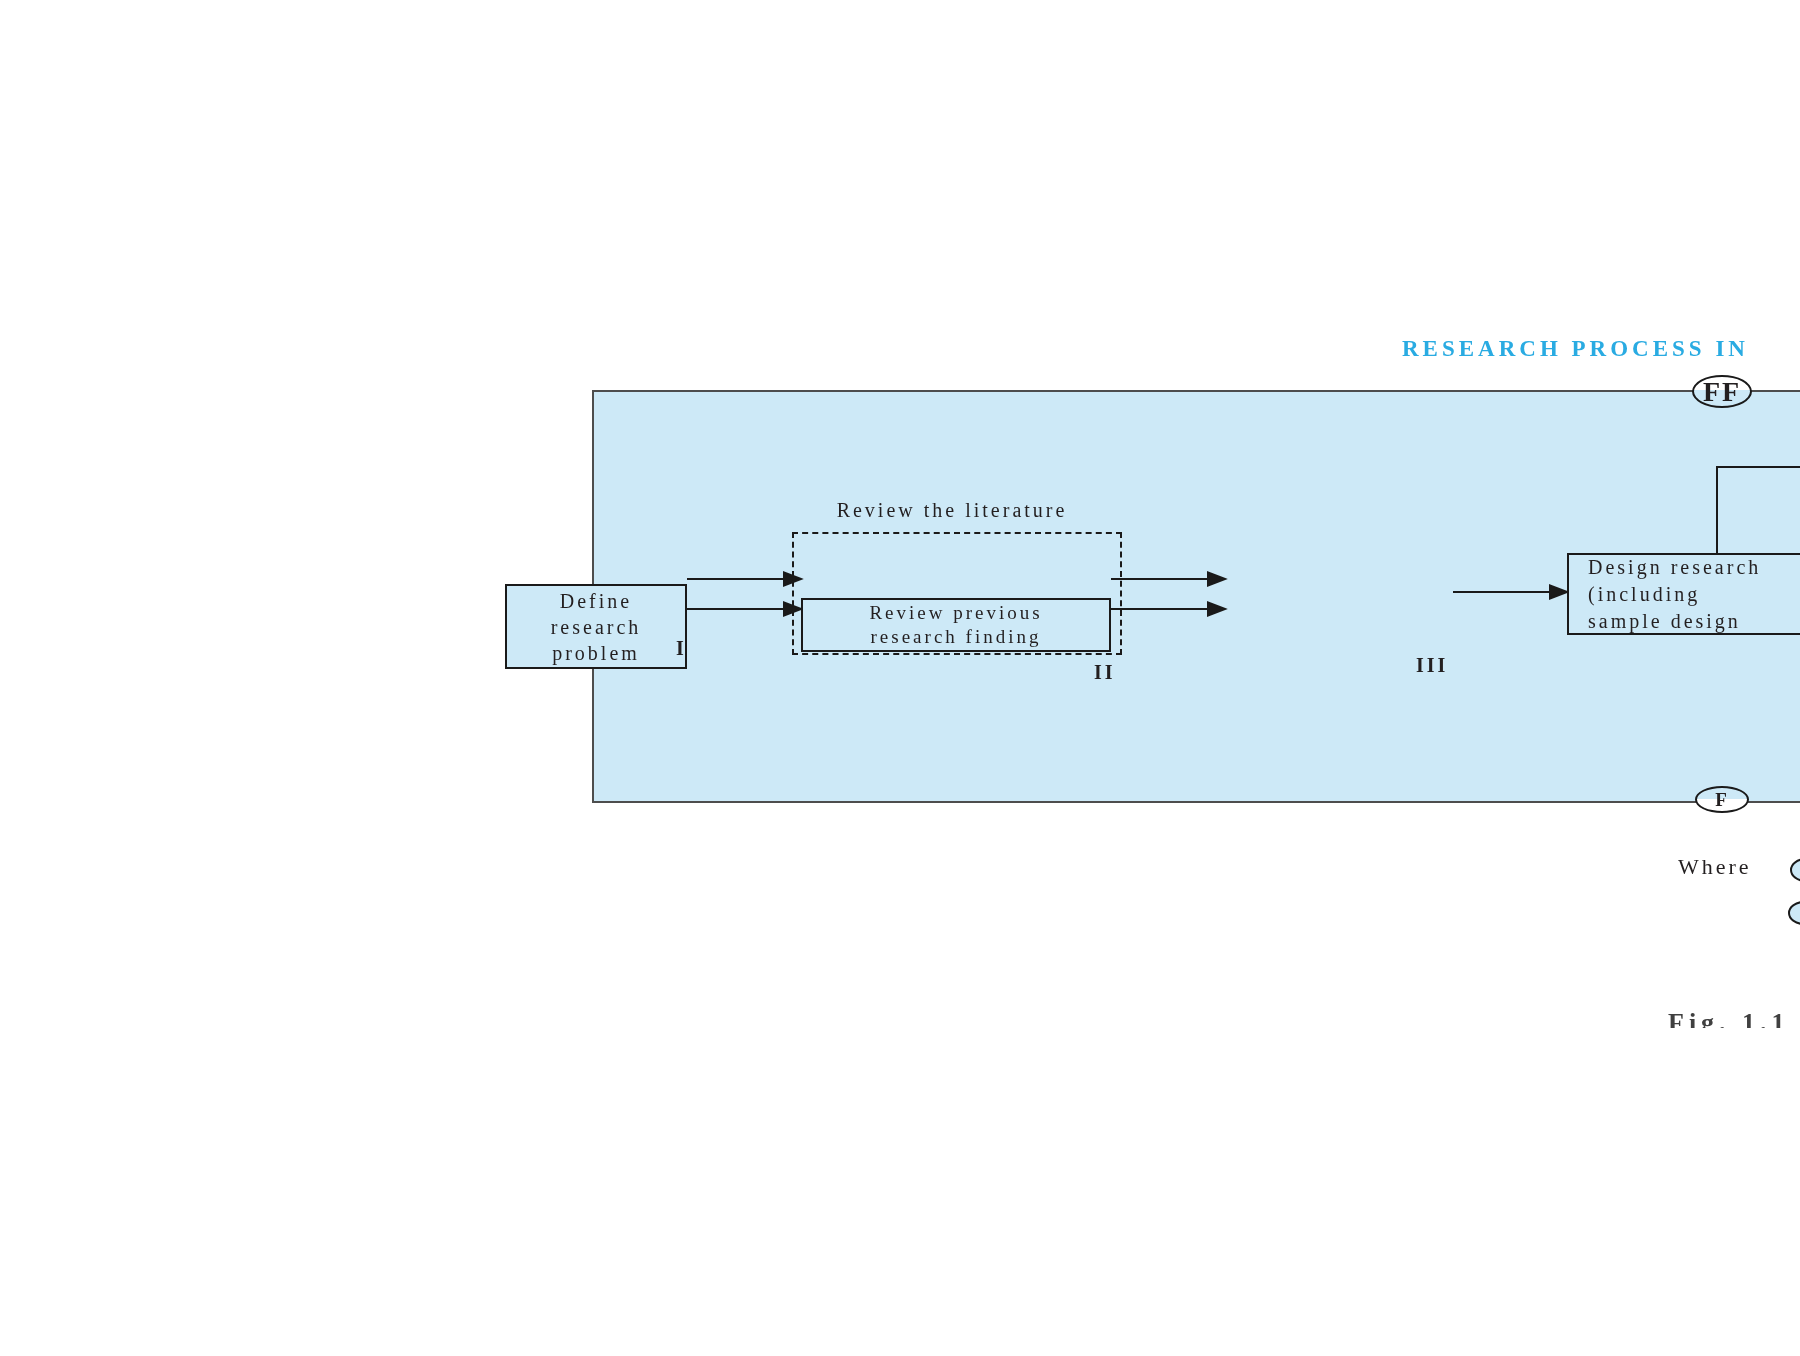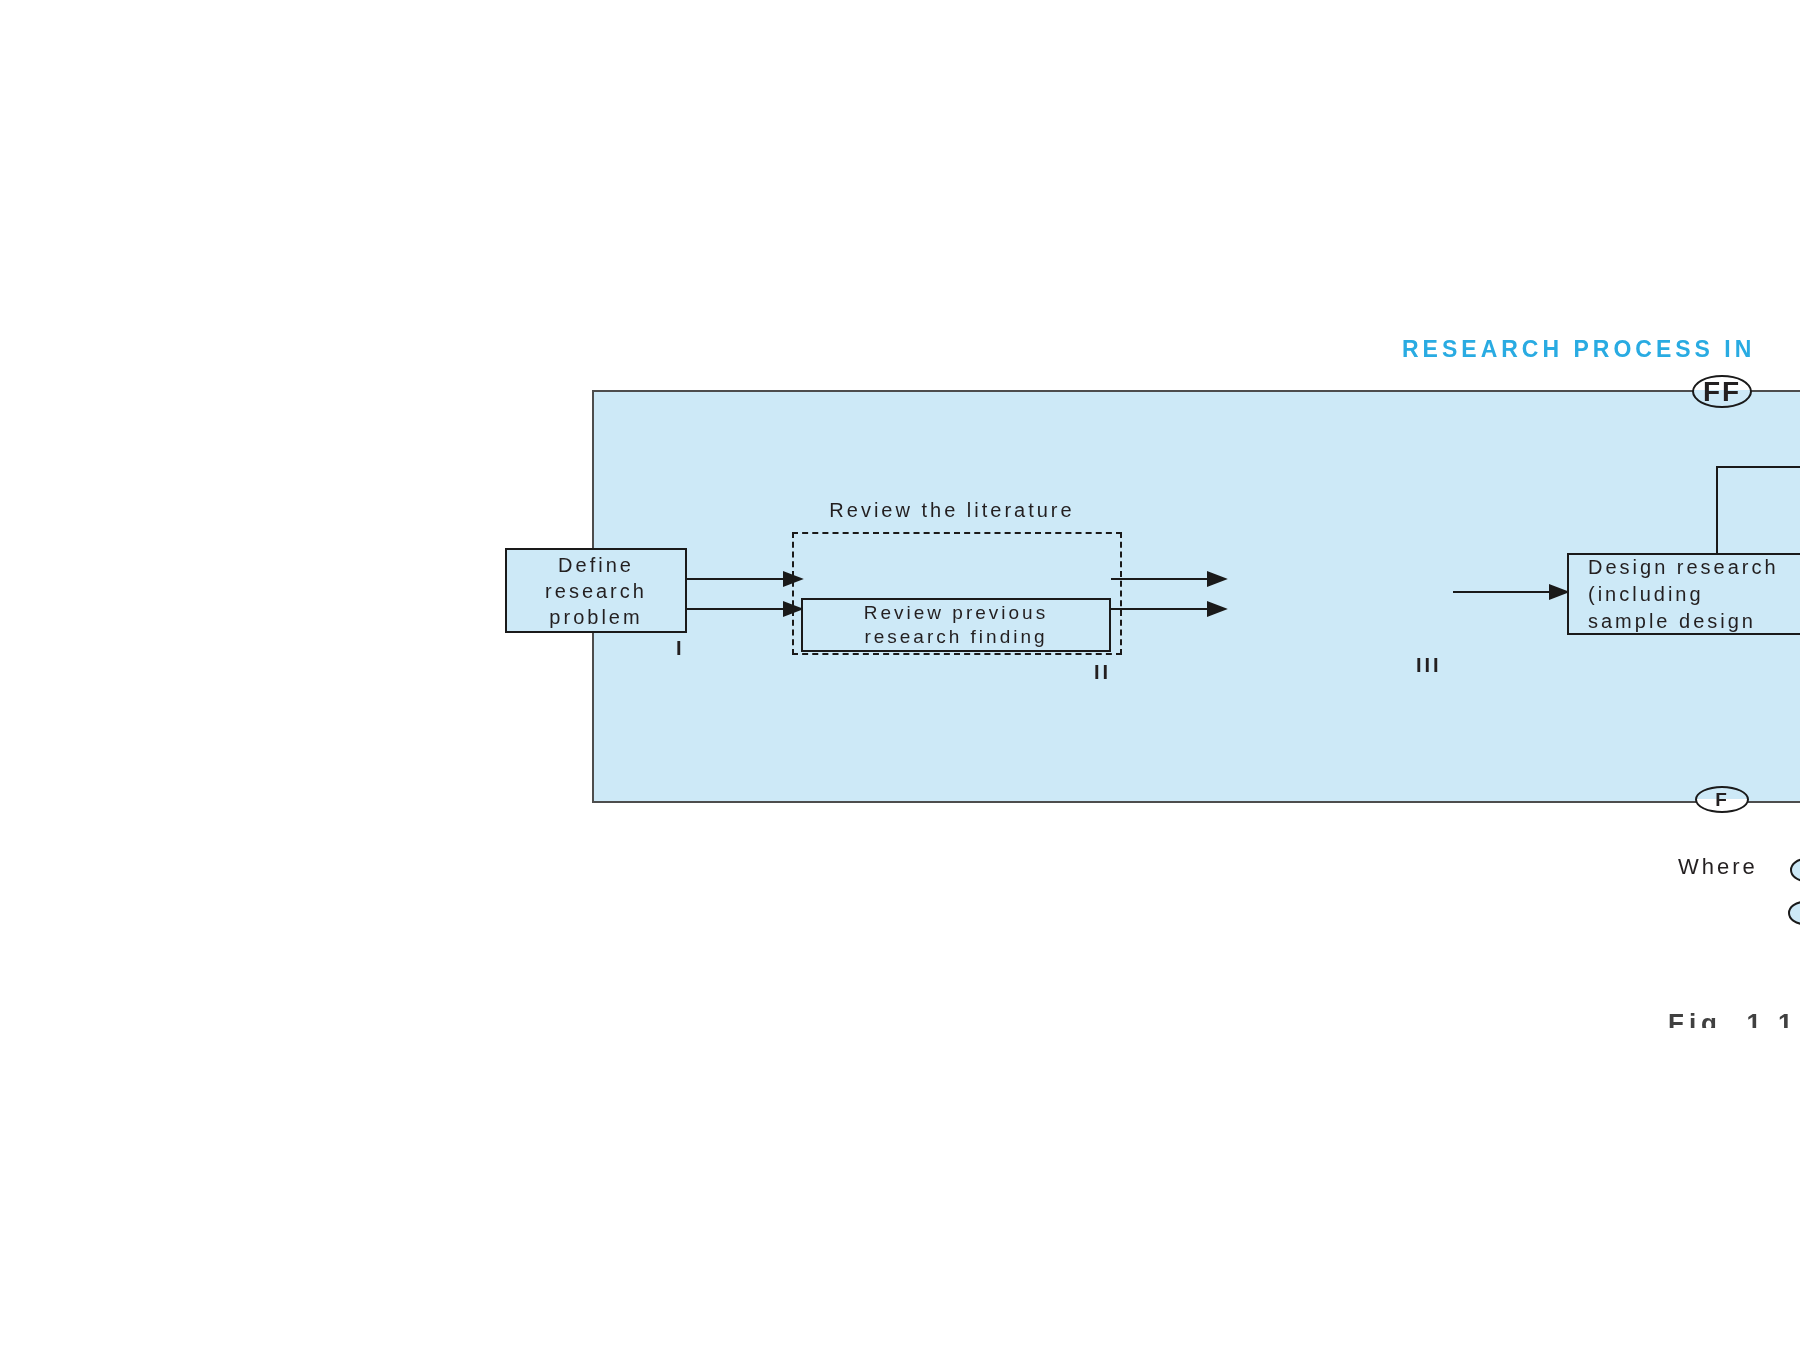"RESEARCH PROCESS IN" .canvas { font-family: Liberation Sans, sans-serif -> Liberation Serif, serif }
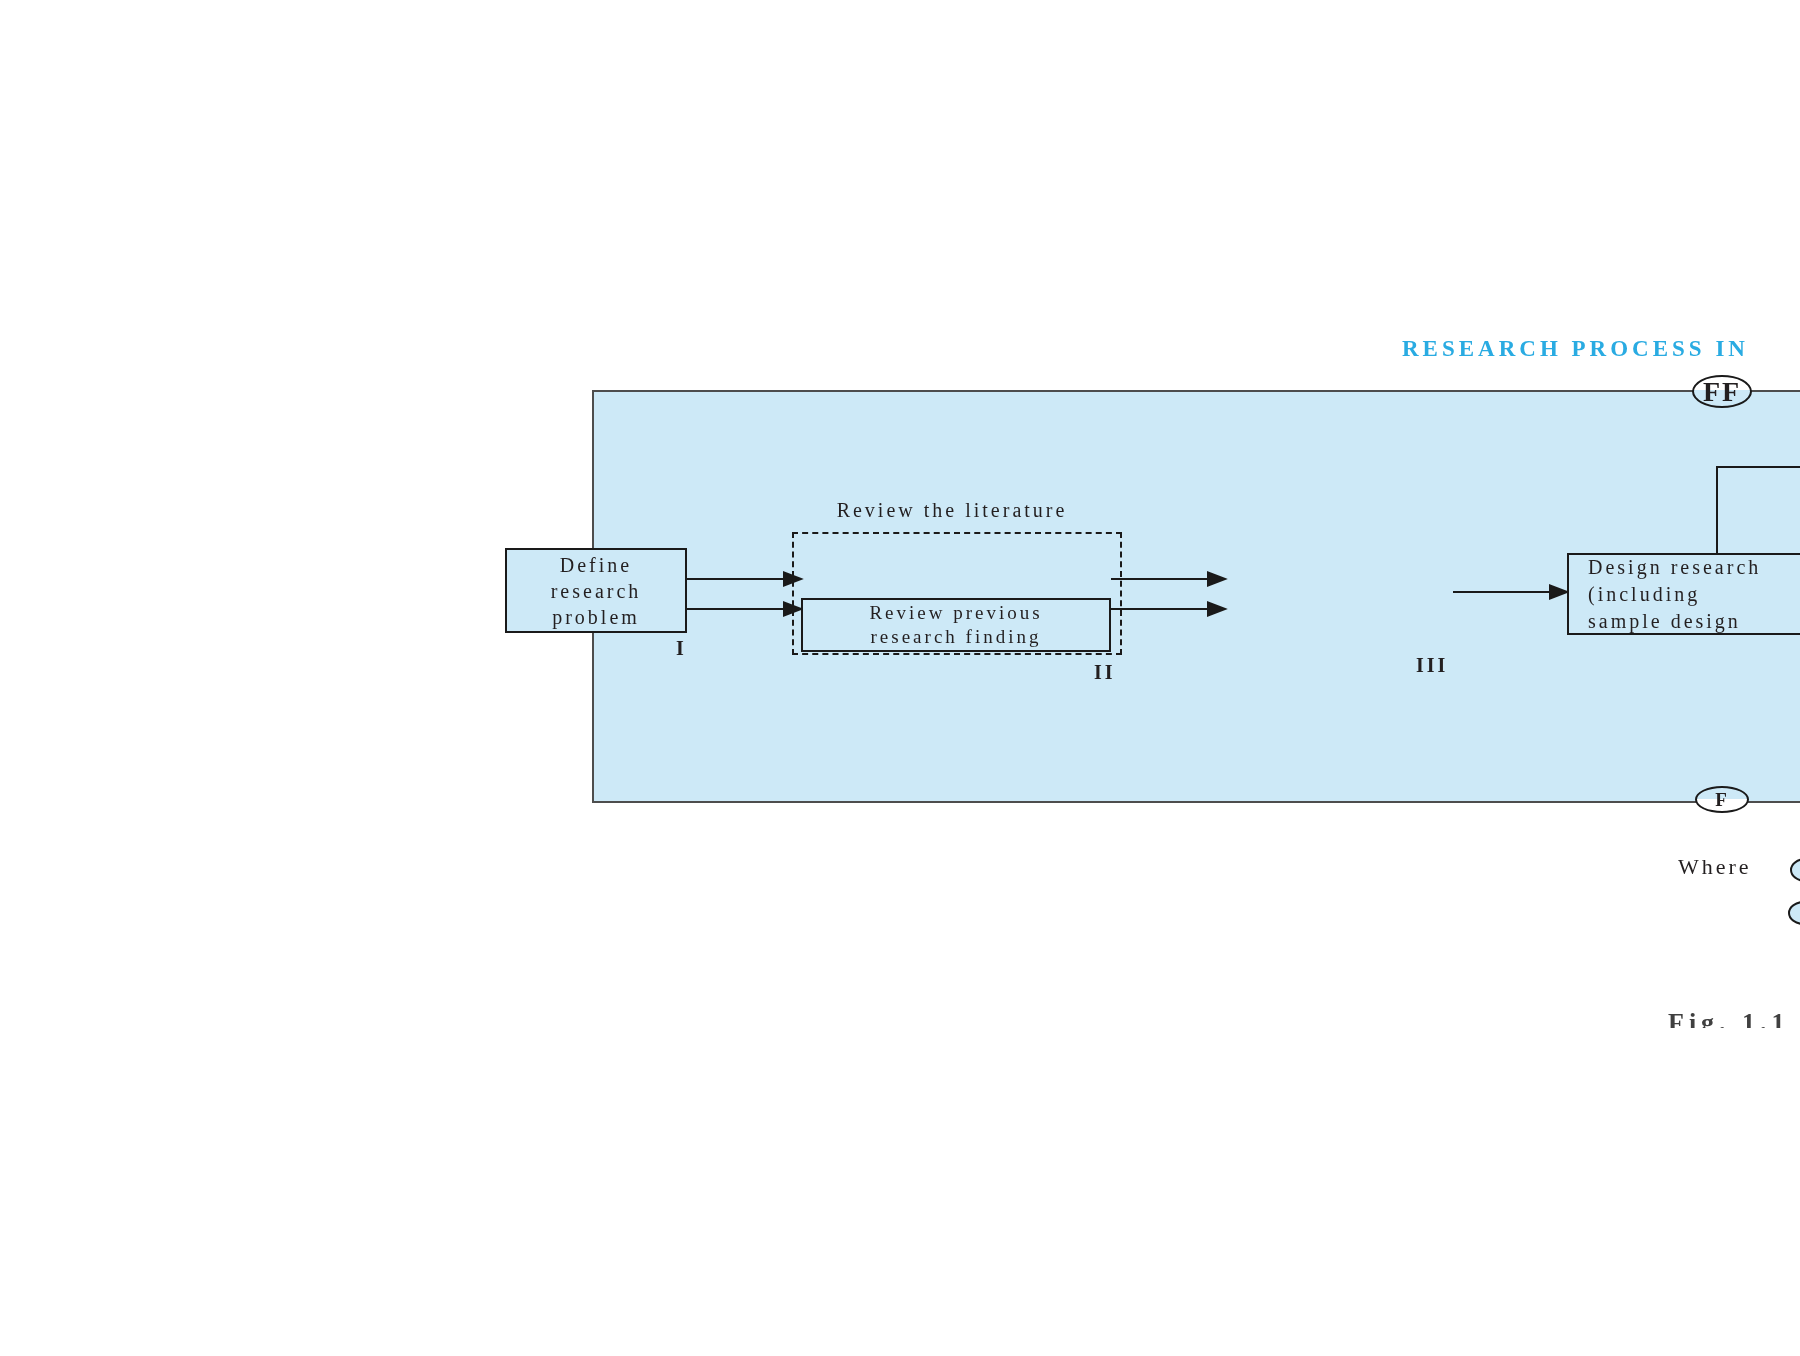"Define" div.abs { top: 548px -> 584px }
